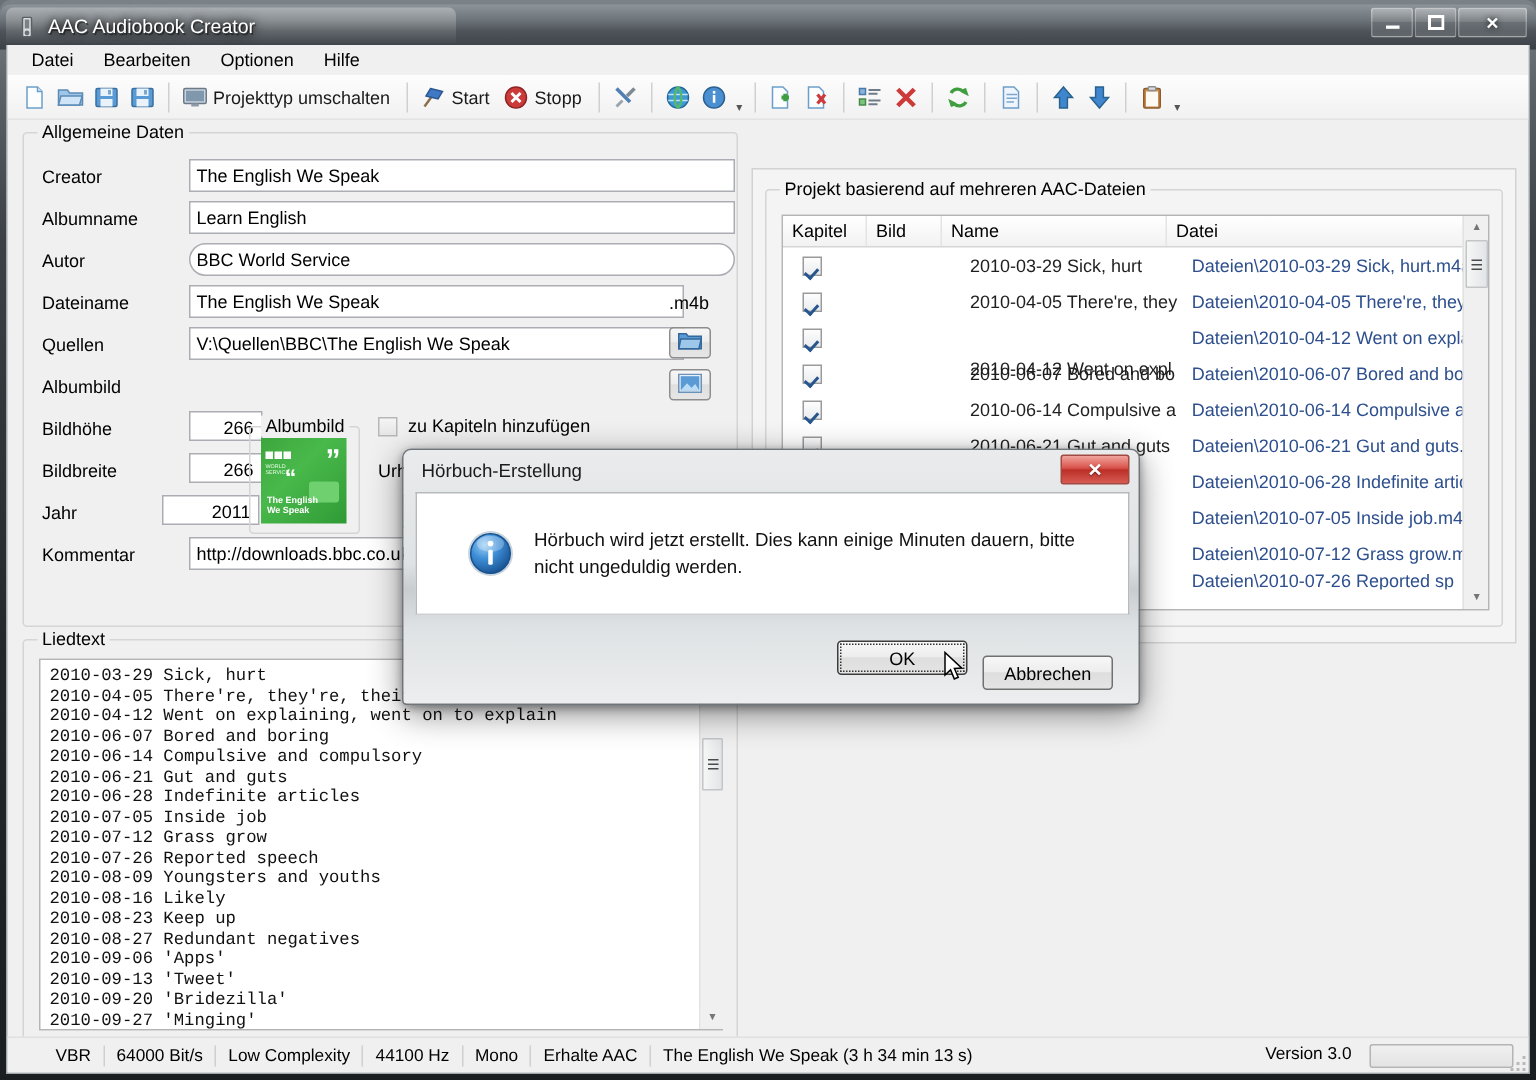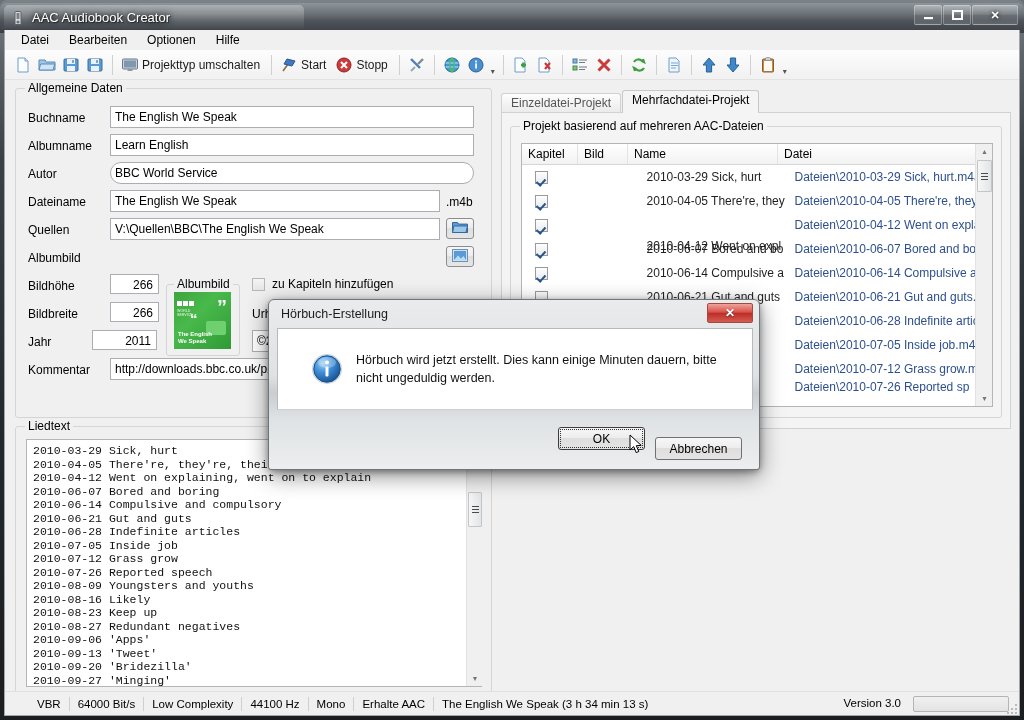"Einzeldatei-Projekt" div.tabstrip { html: <div> <div>Einzeldatei-Projekt</div> <div>Mehrfachdatei-Projekt</div> </div> -> none }
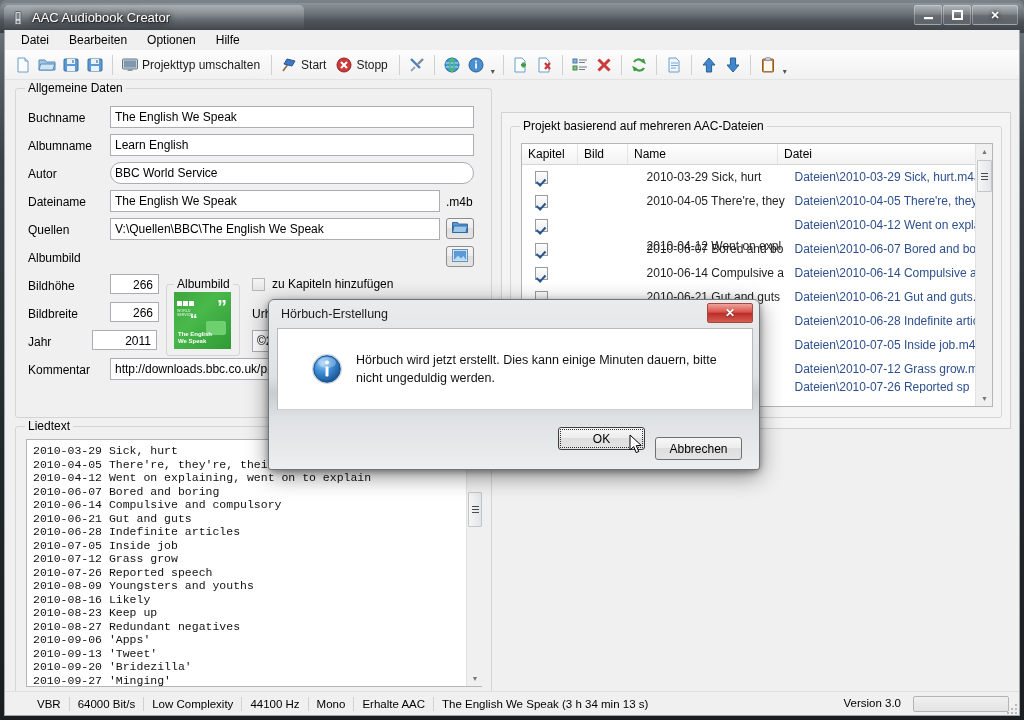"Buchname" div.flabel { text: Buchname -> Creator }
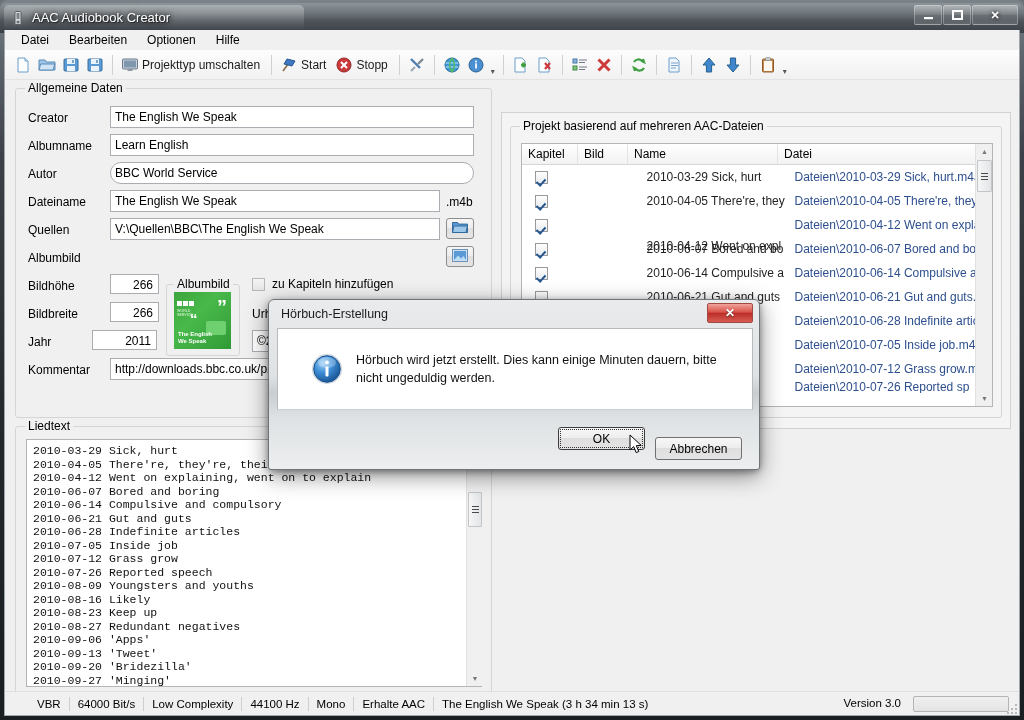"The English We Speak" .finput { margin-left: none -> 16px }
